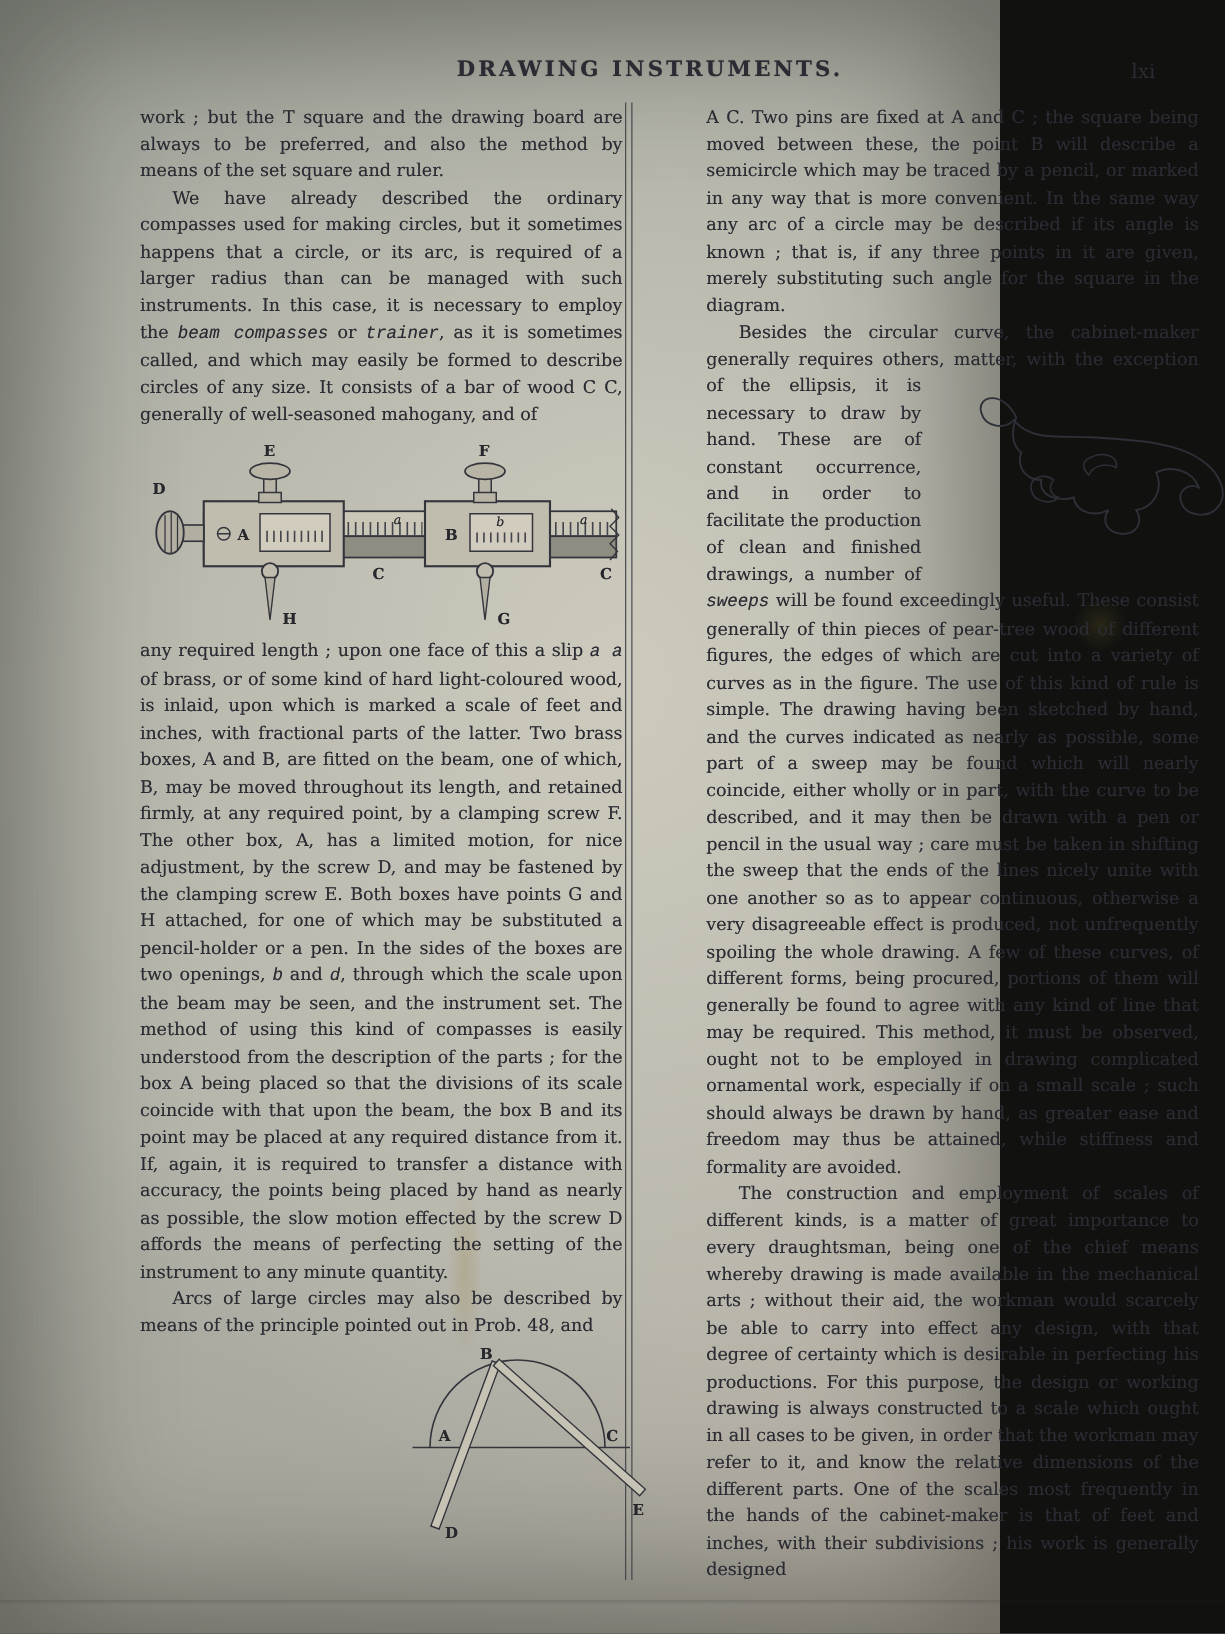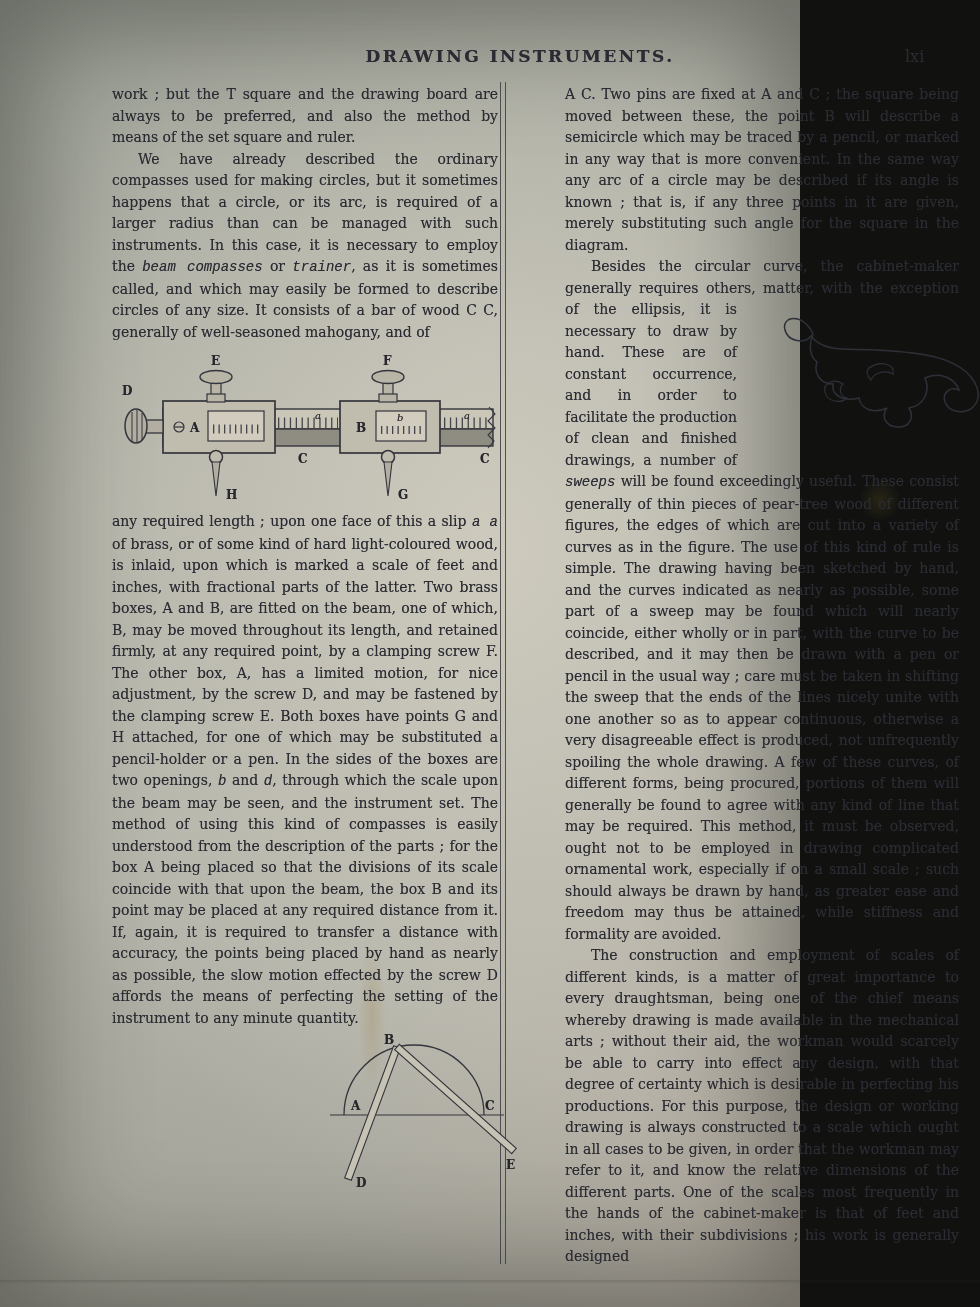"Arcs of large circles may" span { html: none -> <span>Arcs of large circles may also be described by means of the principle pointed out in Prob. 48, and </span> }
